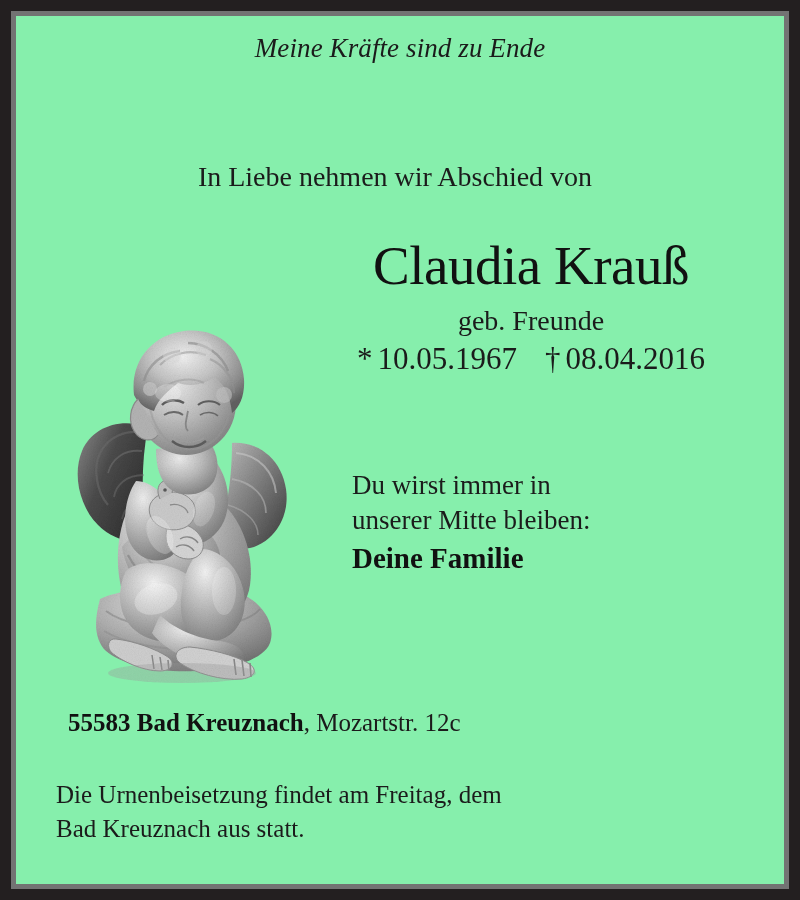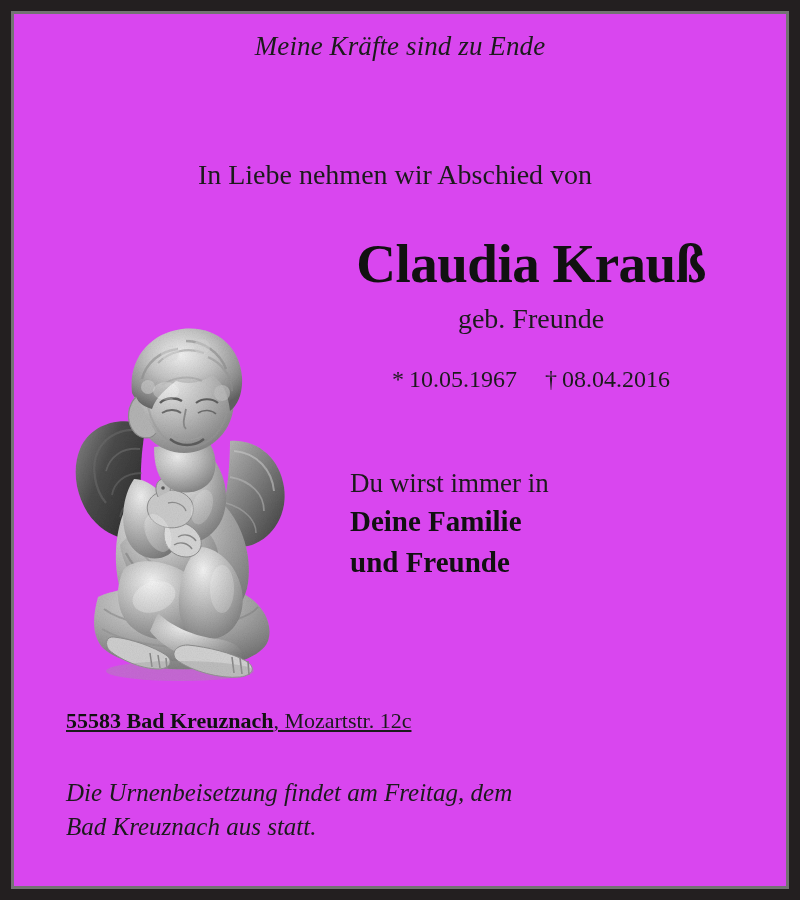"Meine Kräfte sind zu Ende" #notice-inner-rule { background: #d946ef -> #86efac; border: 3px solid #737373 -> 5px solid #737373 }
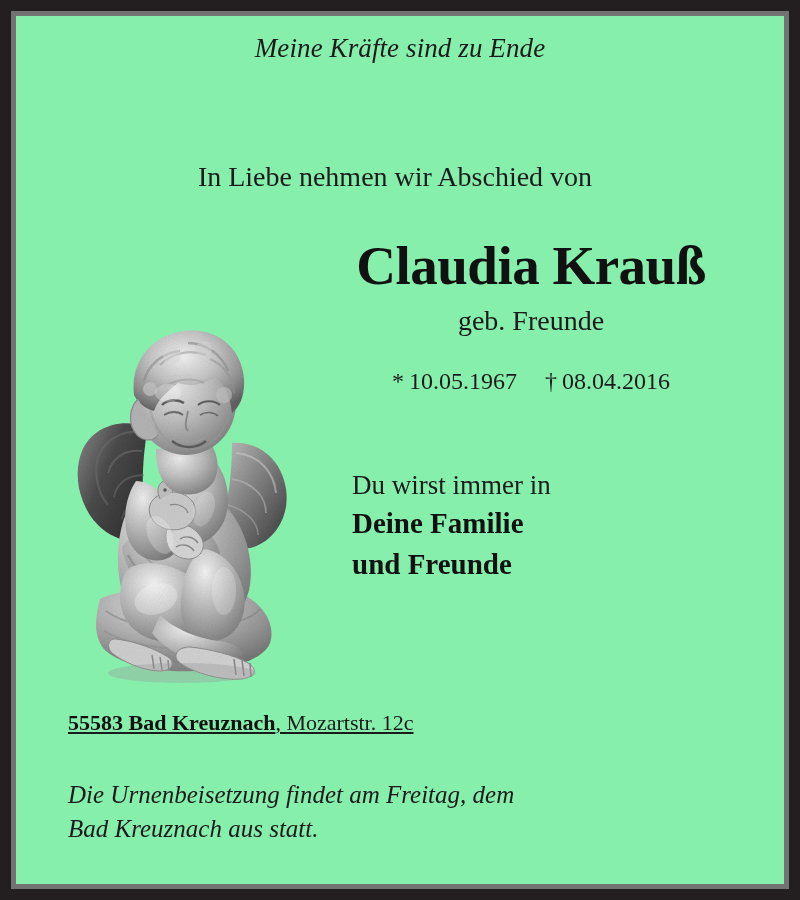"Claudia Krauß" #deceased-name { font-weight: bold -> normal }
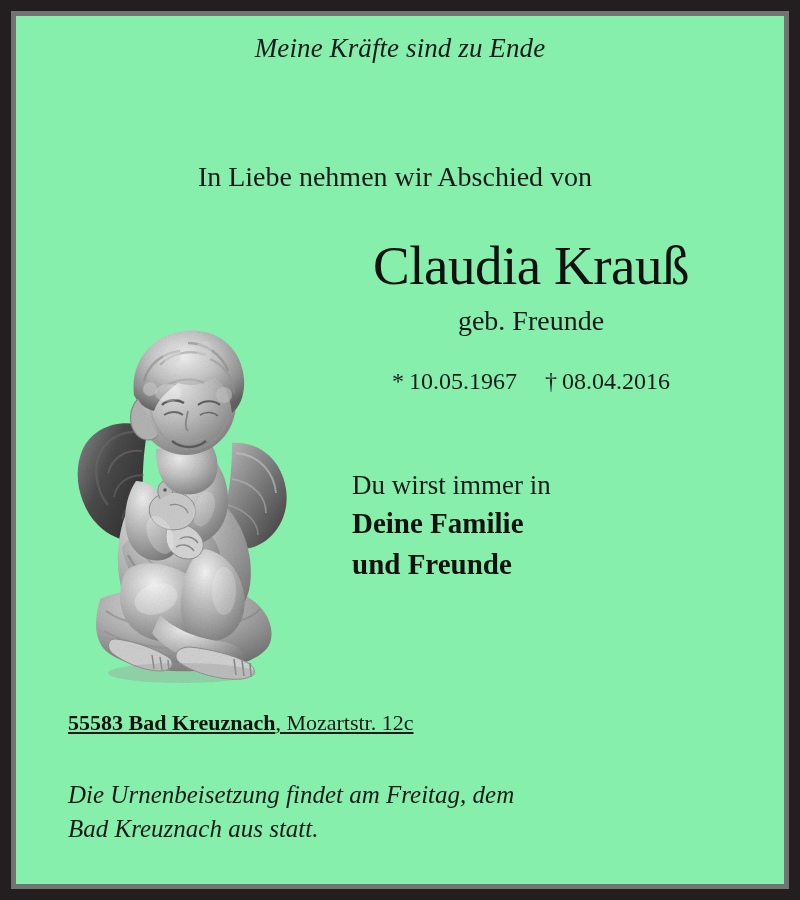"* 10.05.1967 † 08.04.2016" #life-dates { font-size: 24px -> 31px; margin-top: 22px -> 0 }
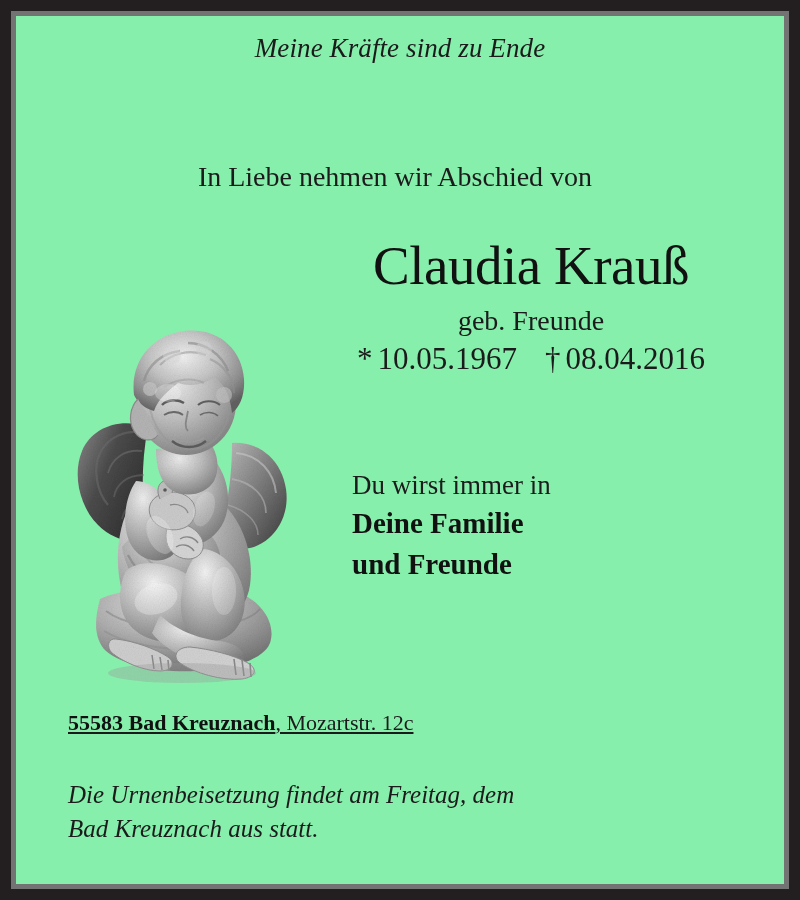"unserer Mitte bleiben:" span.farewell-line { html: none -> <span>unserer Mitte bleiben:</span> }
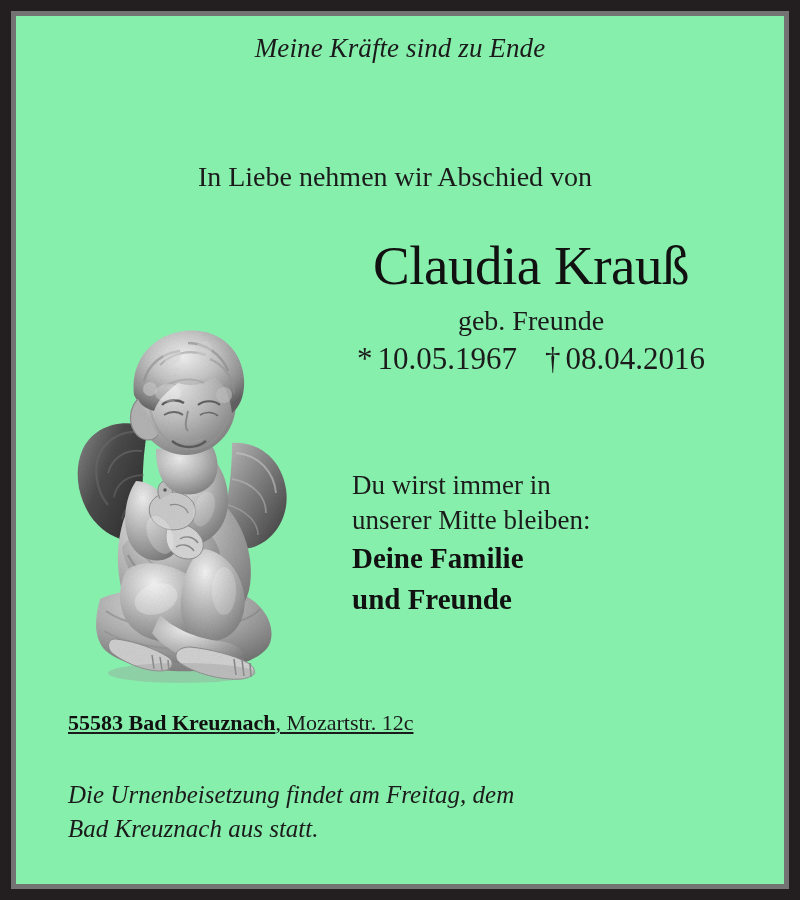"und Freunde" span.signer-line { html: <span>und Freunde</span> -> none }
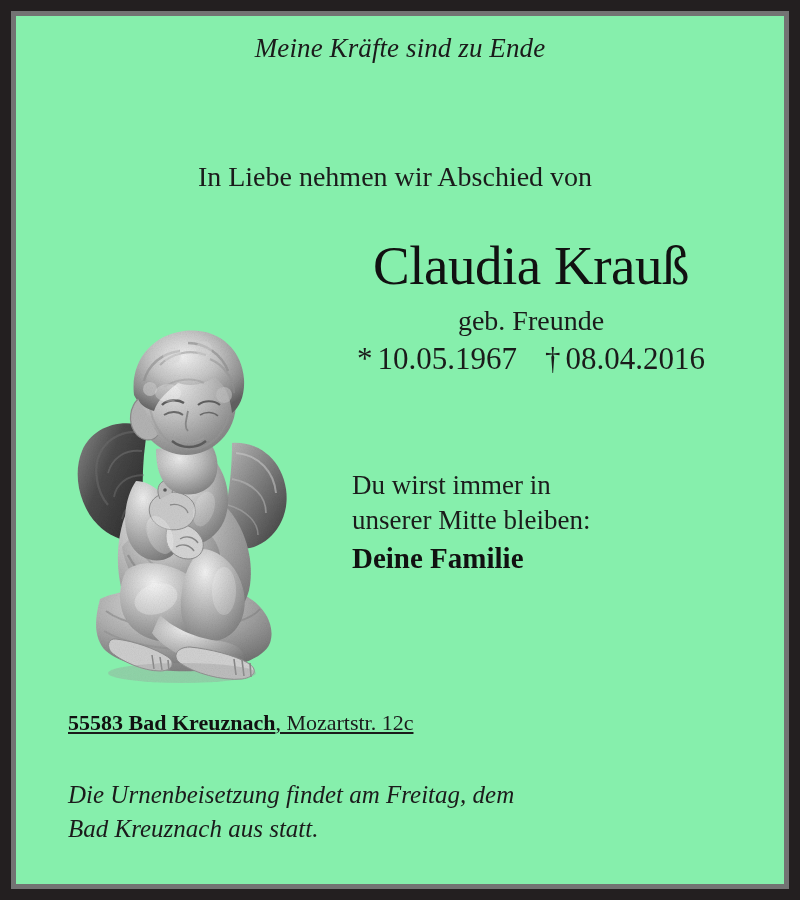"55583 Bad Kreuznach, Mozartstr. 12c" #address-line { font-size: 22px -> 25px; text-decoration: underline -> none }
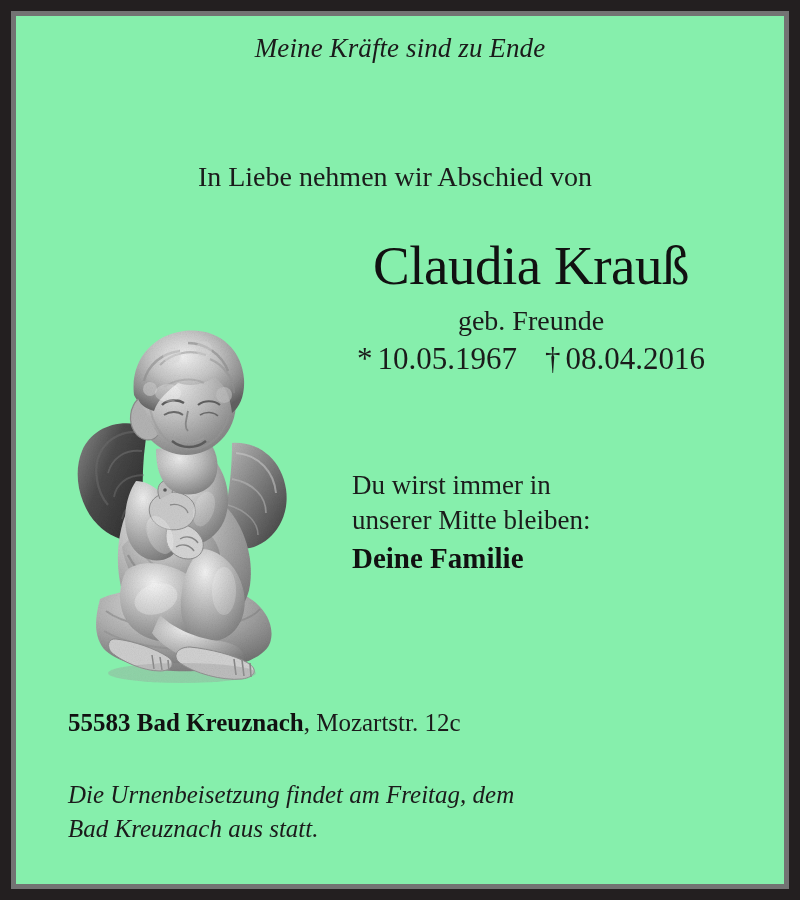"Die Urnenbeisetzung findet am Freitag," #funeral-details { font-style: italic -> none; left: 52px -> 40px }
